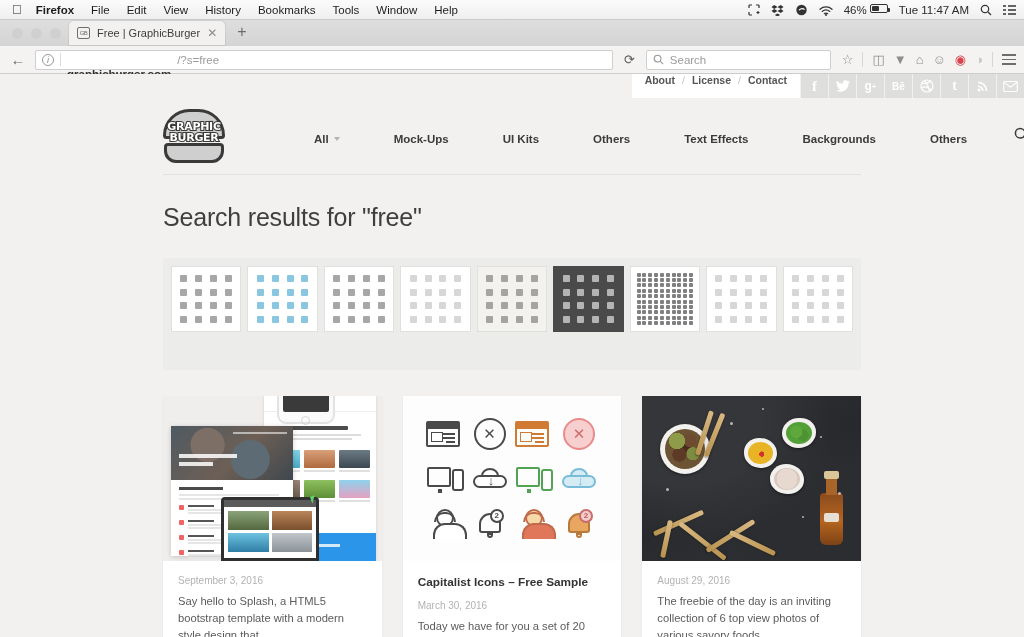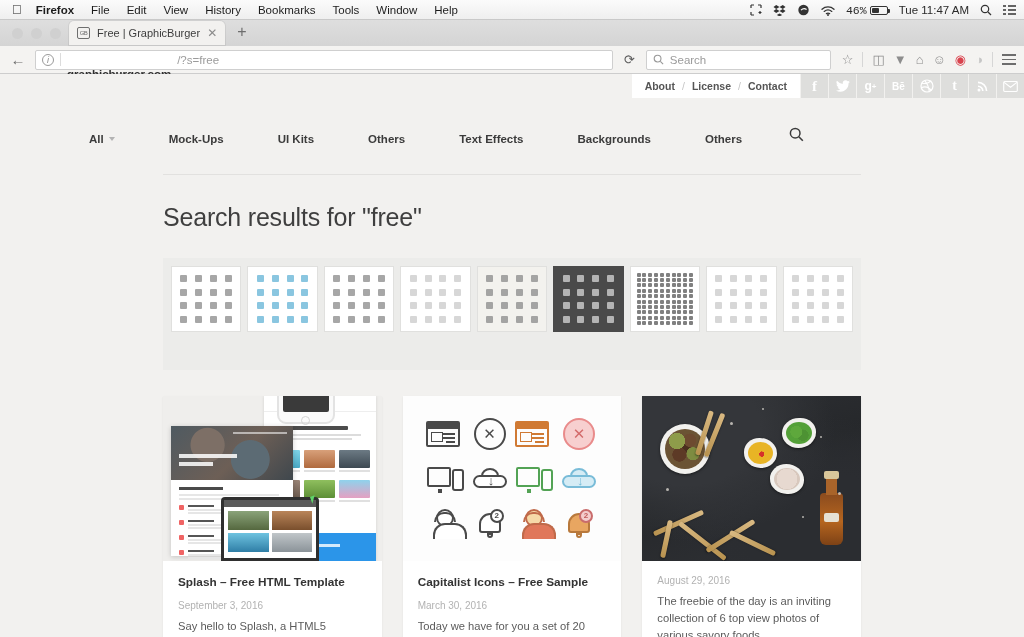"46%" .macbar .batt { align-items: center -> flex-start; font-family: Liberation Mono, monospace -> none }
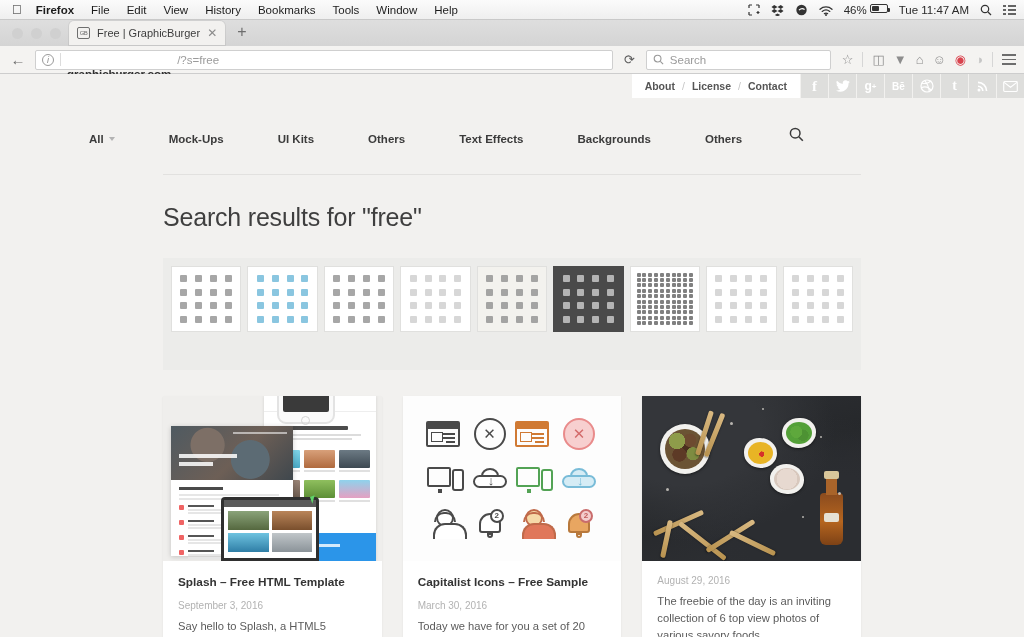"About" .topnav { align-items: center -> flex-start }
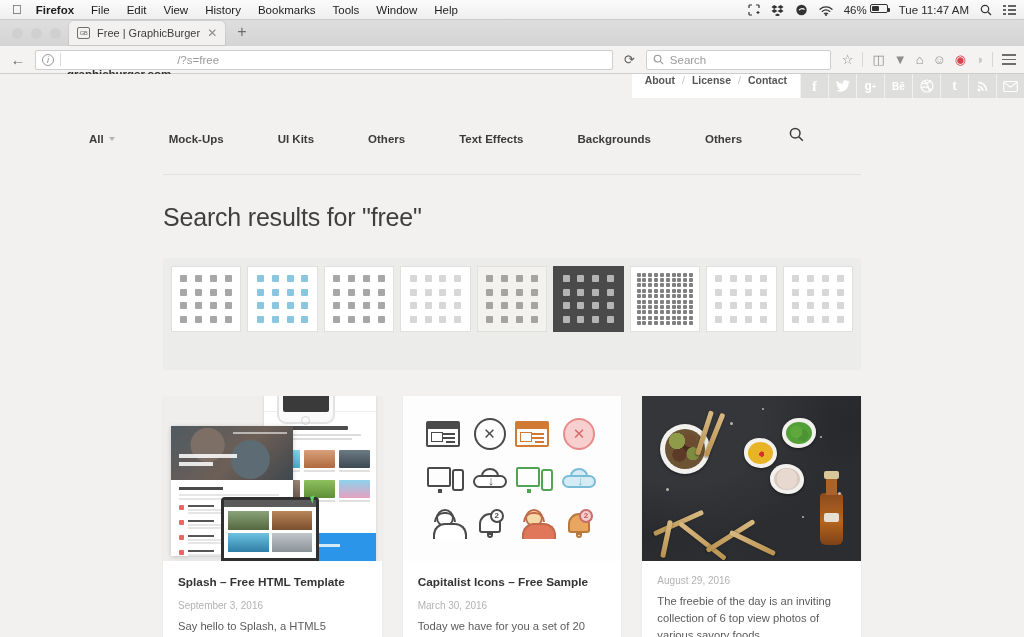"GRAPHIC" div.logo { html: none -> <div> <div></div> <div></div> <div> <div>GRAPHIC</div> <div>BURGER</div> </div> </div> }
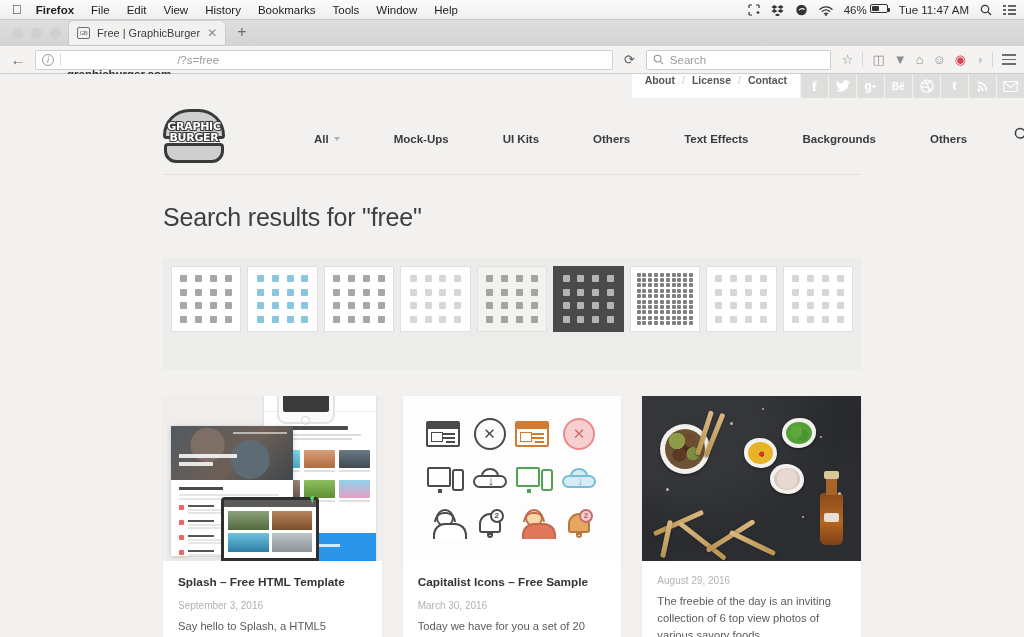"Splash – Free HTML Template" div.ctitle { html: <div>Splash – Free HTML Template</div> -> none }
